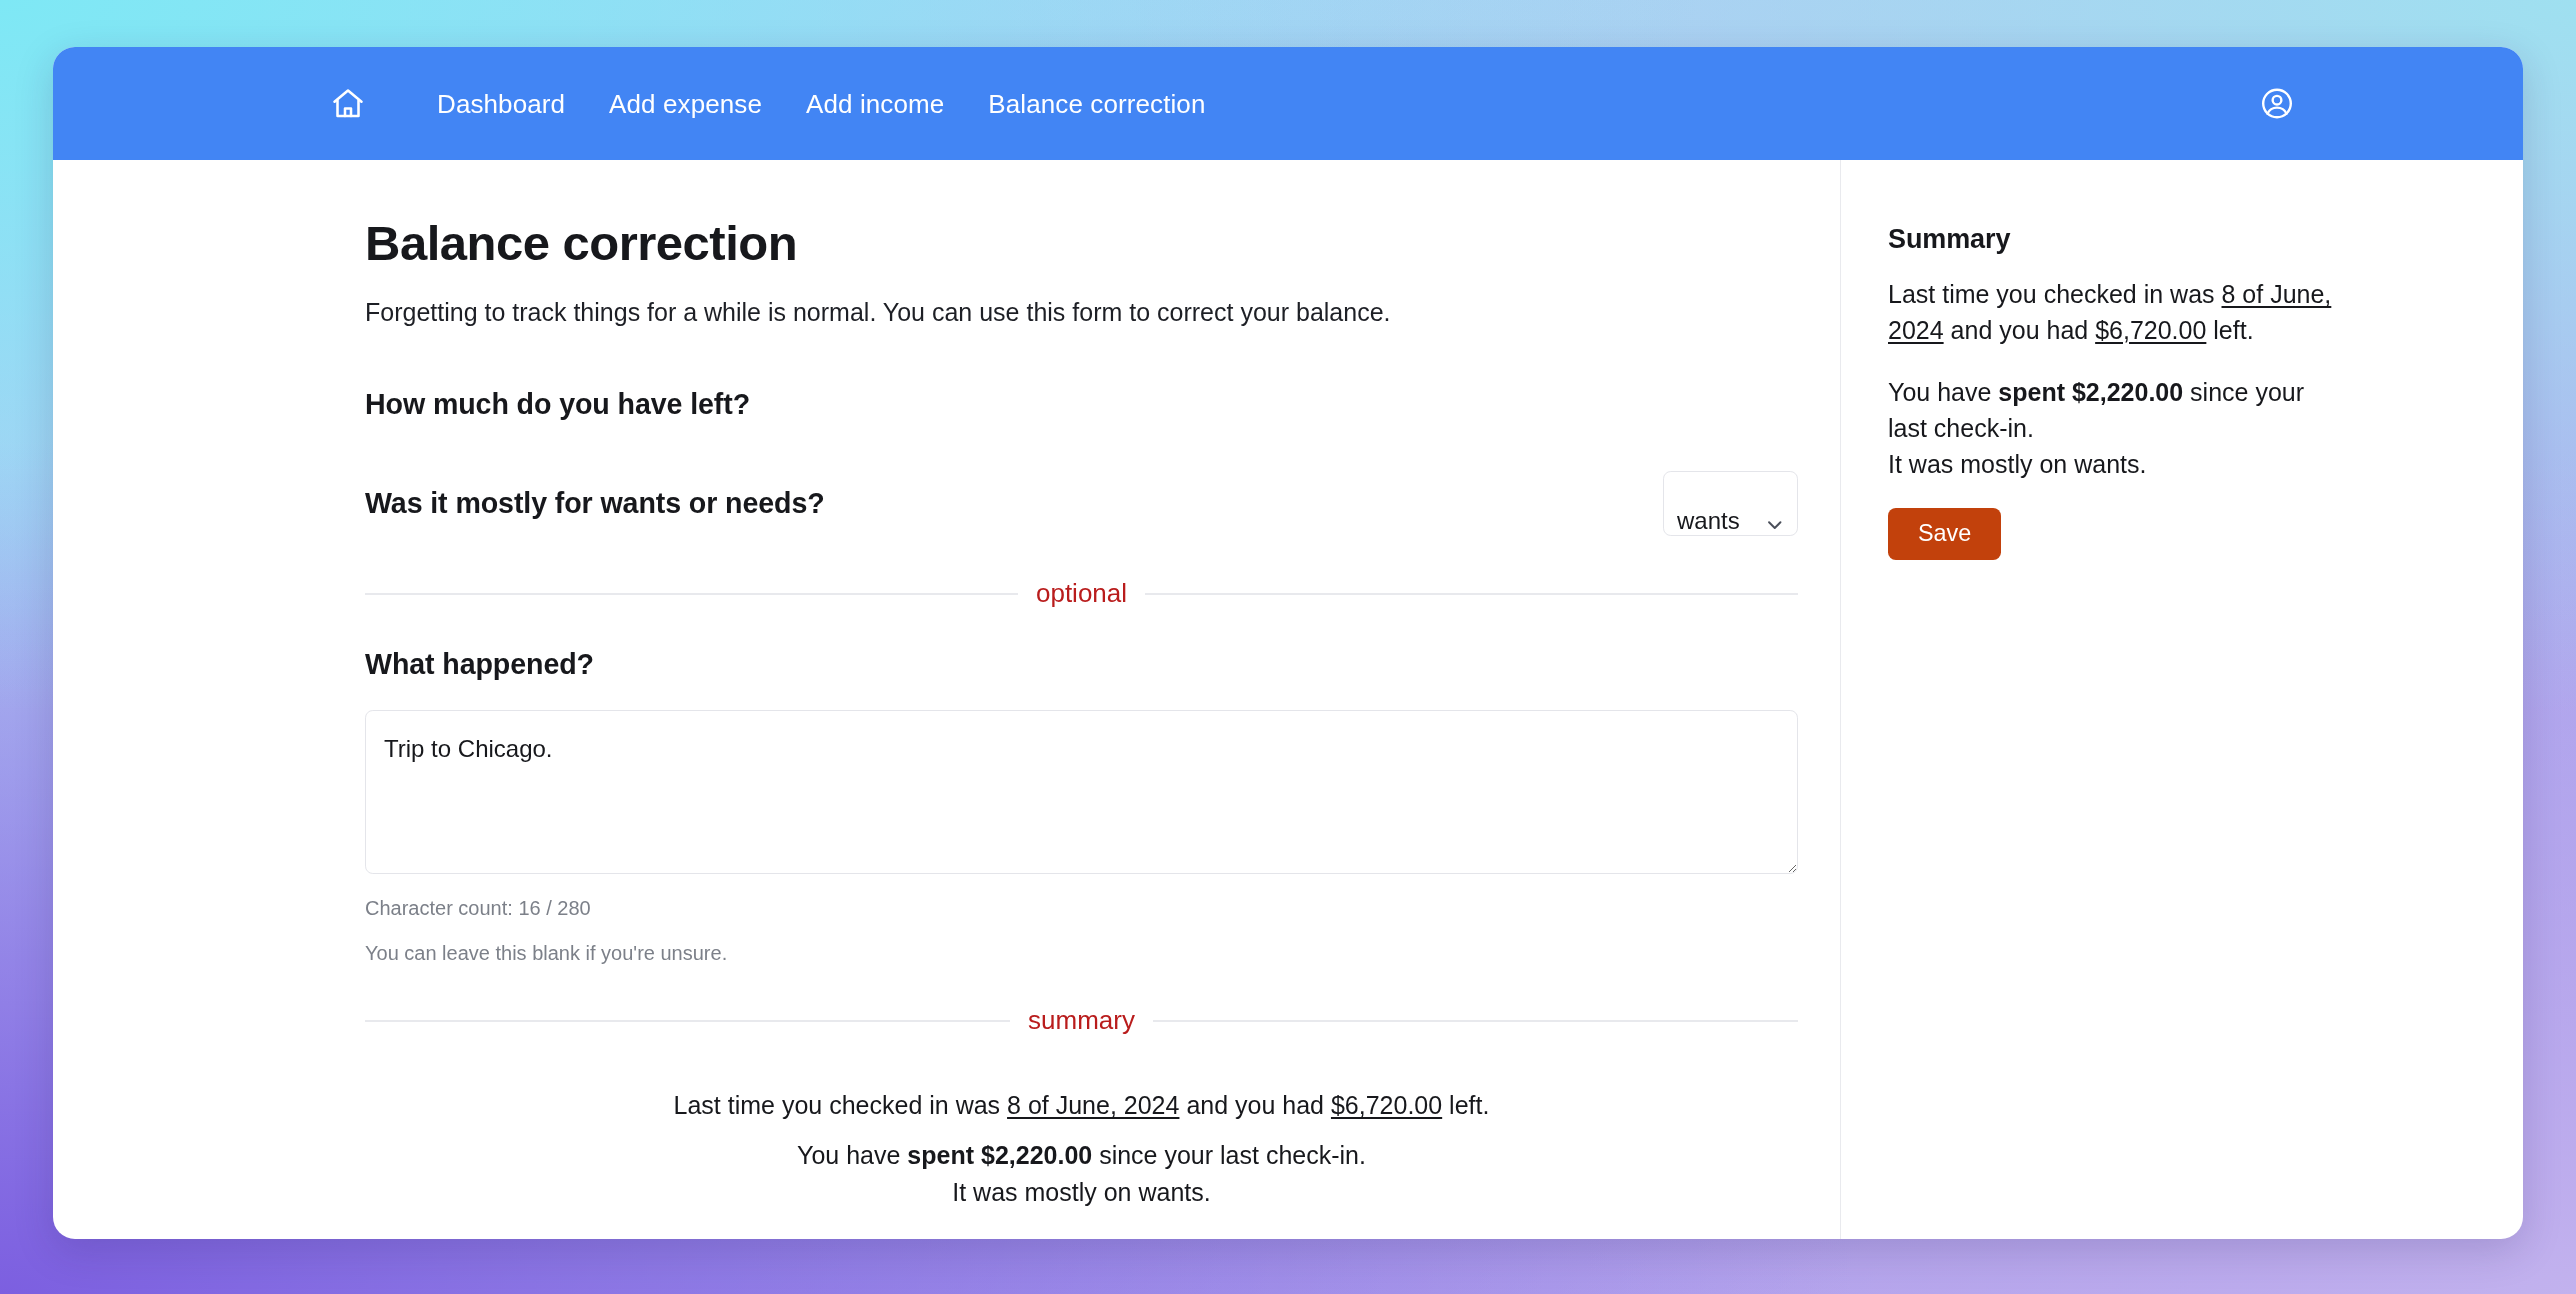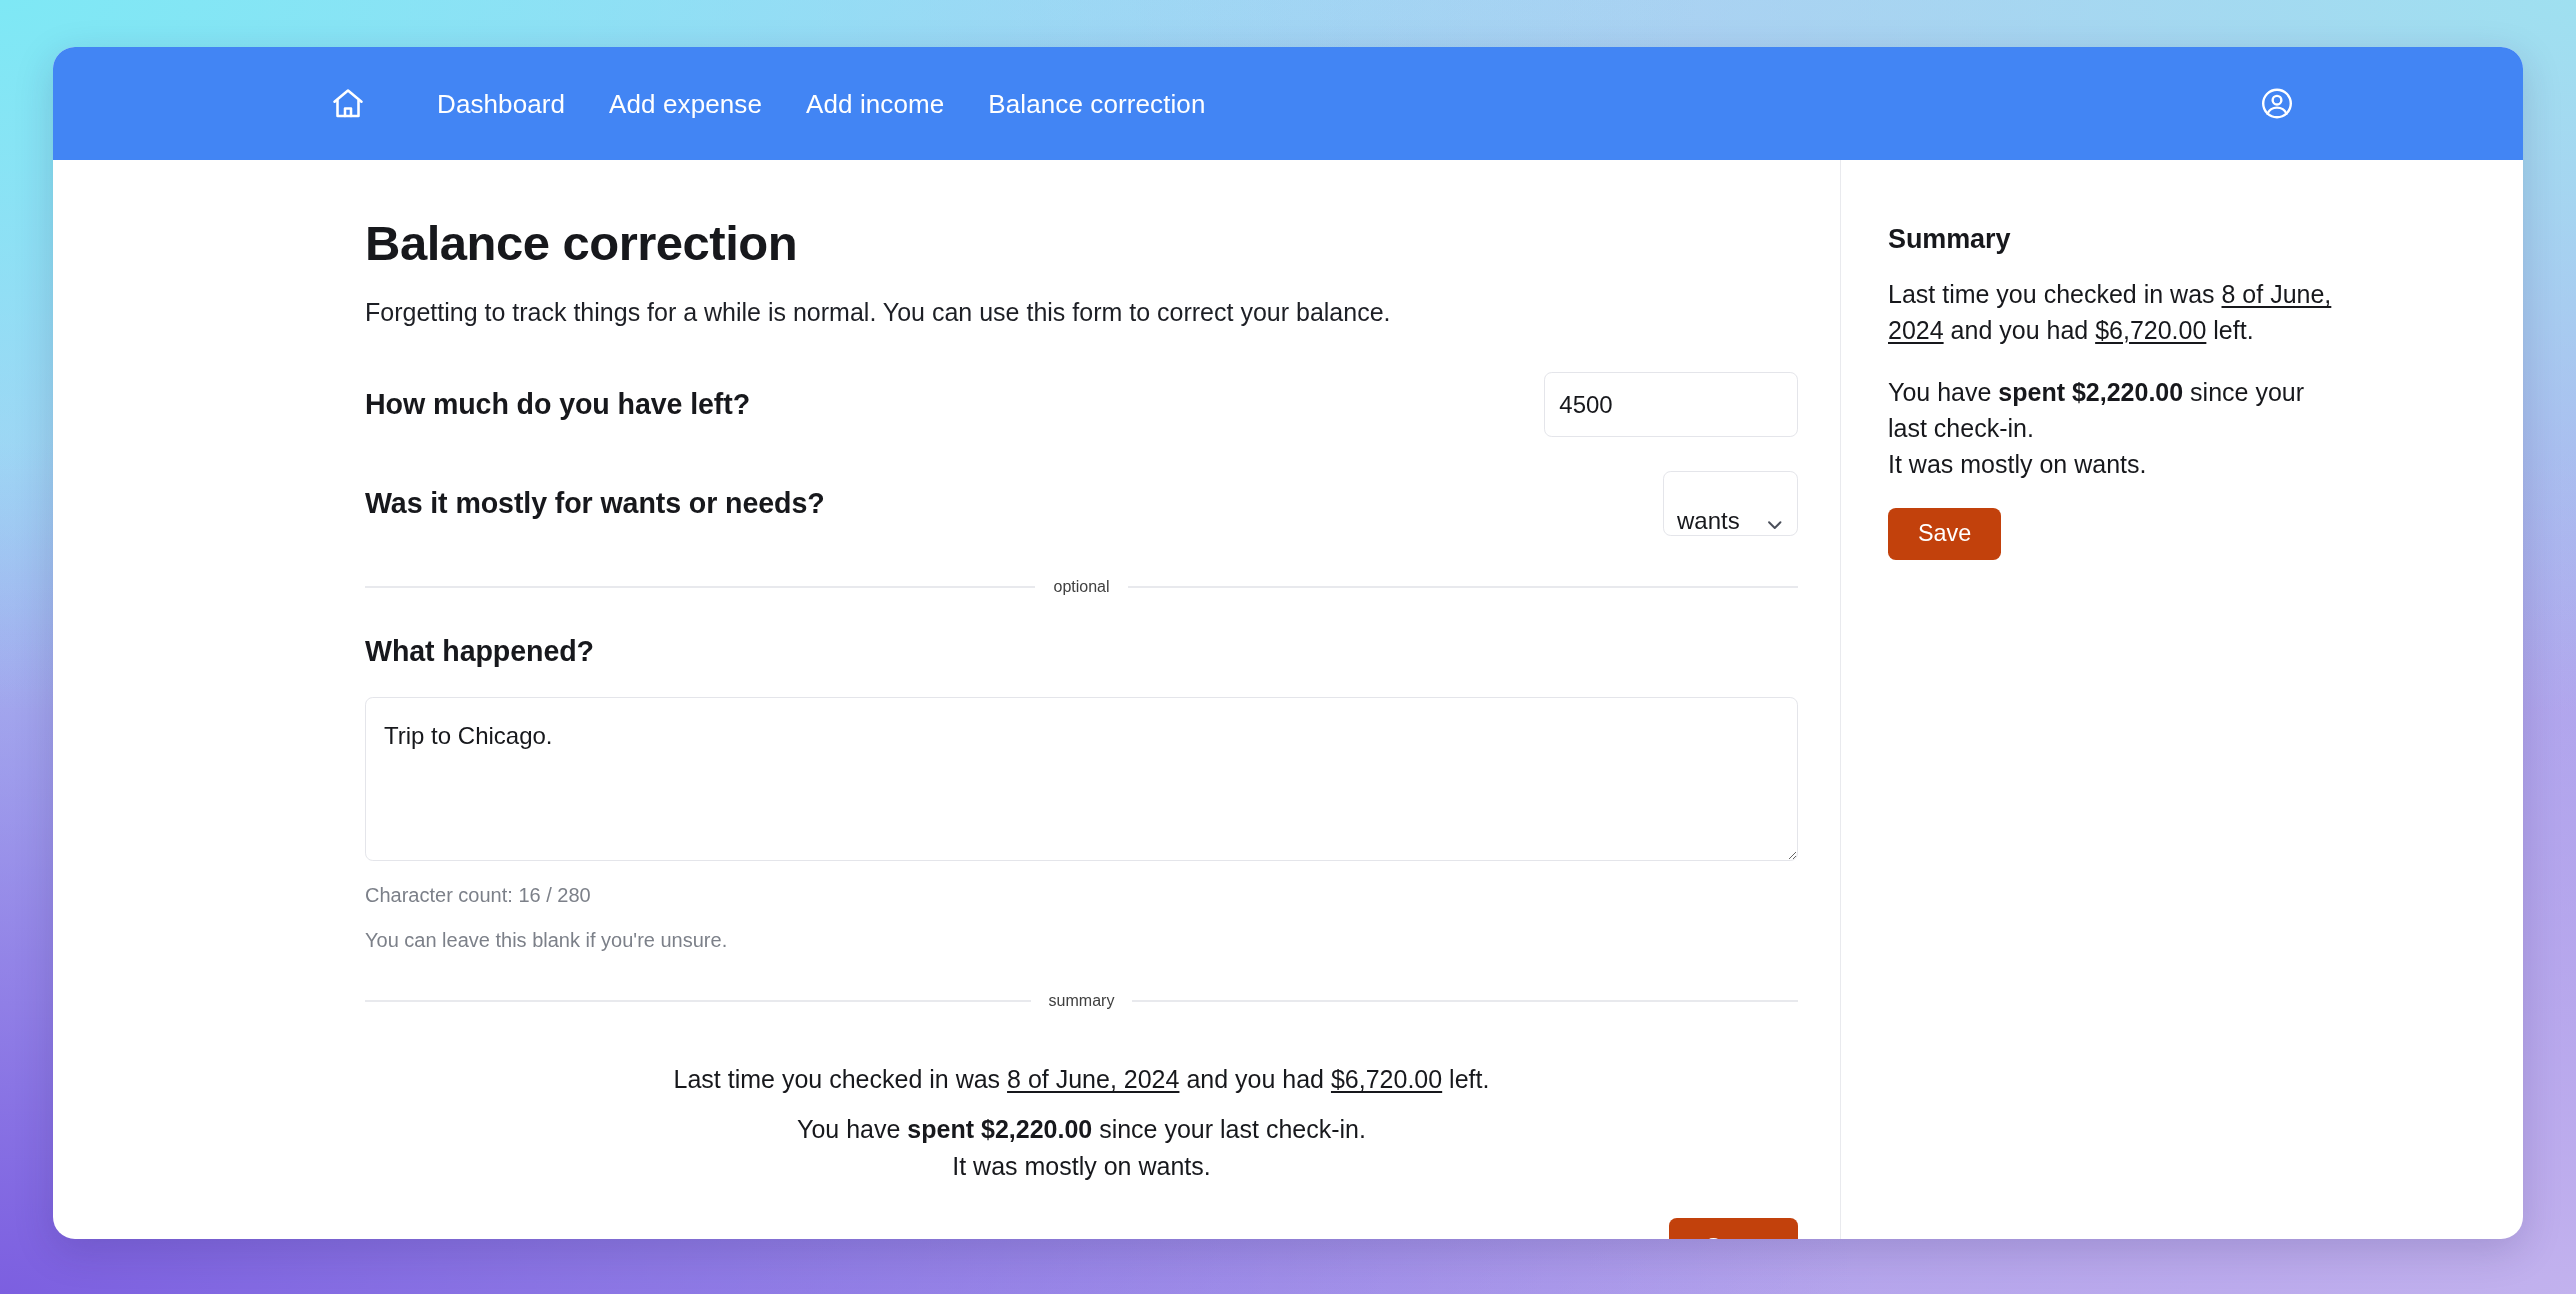"4500" input.text-input { html: <input> -> none }
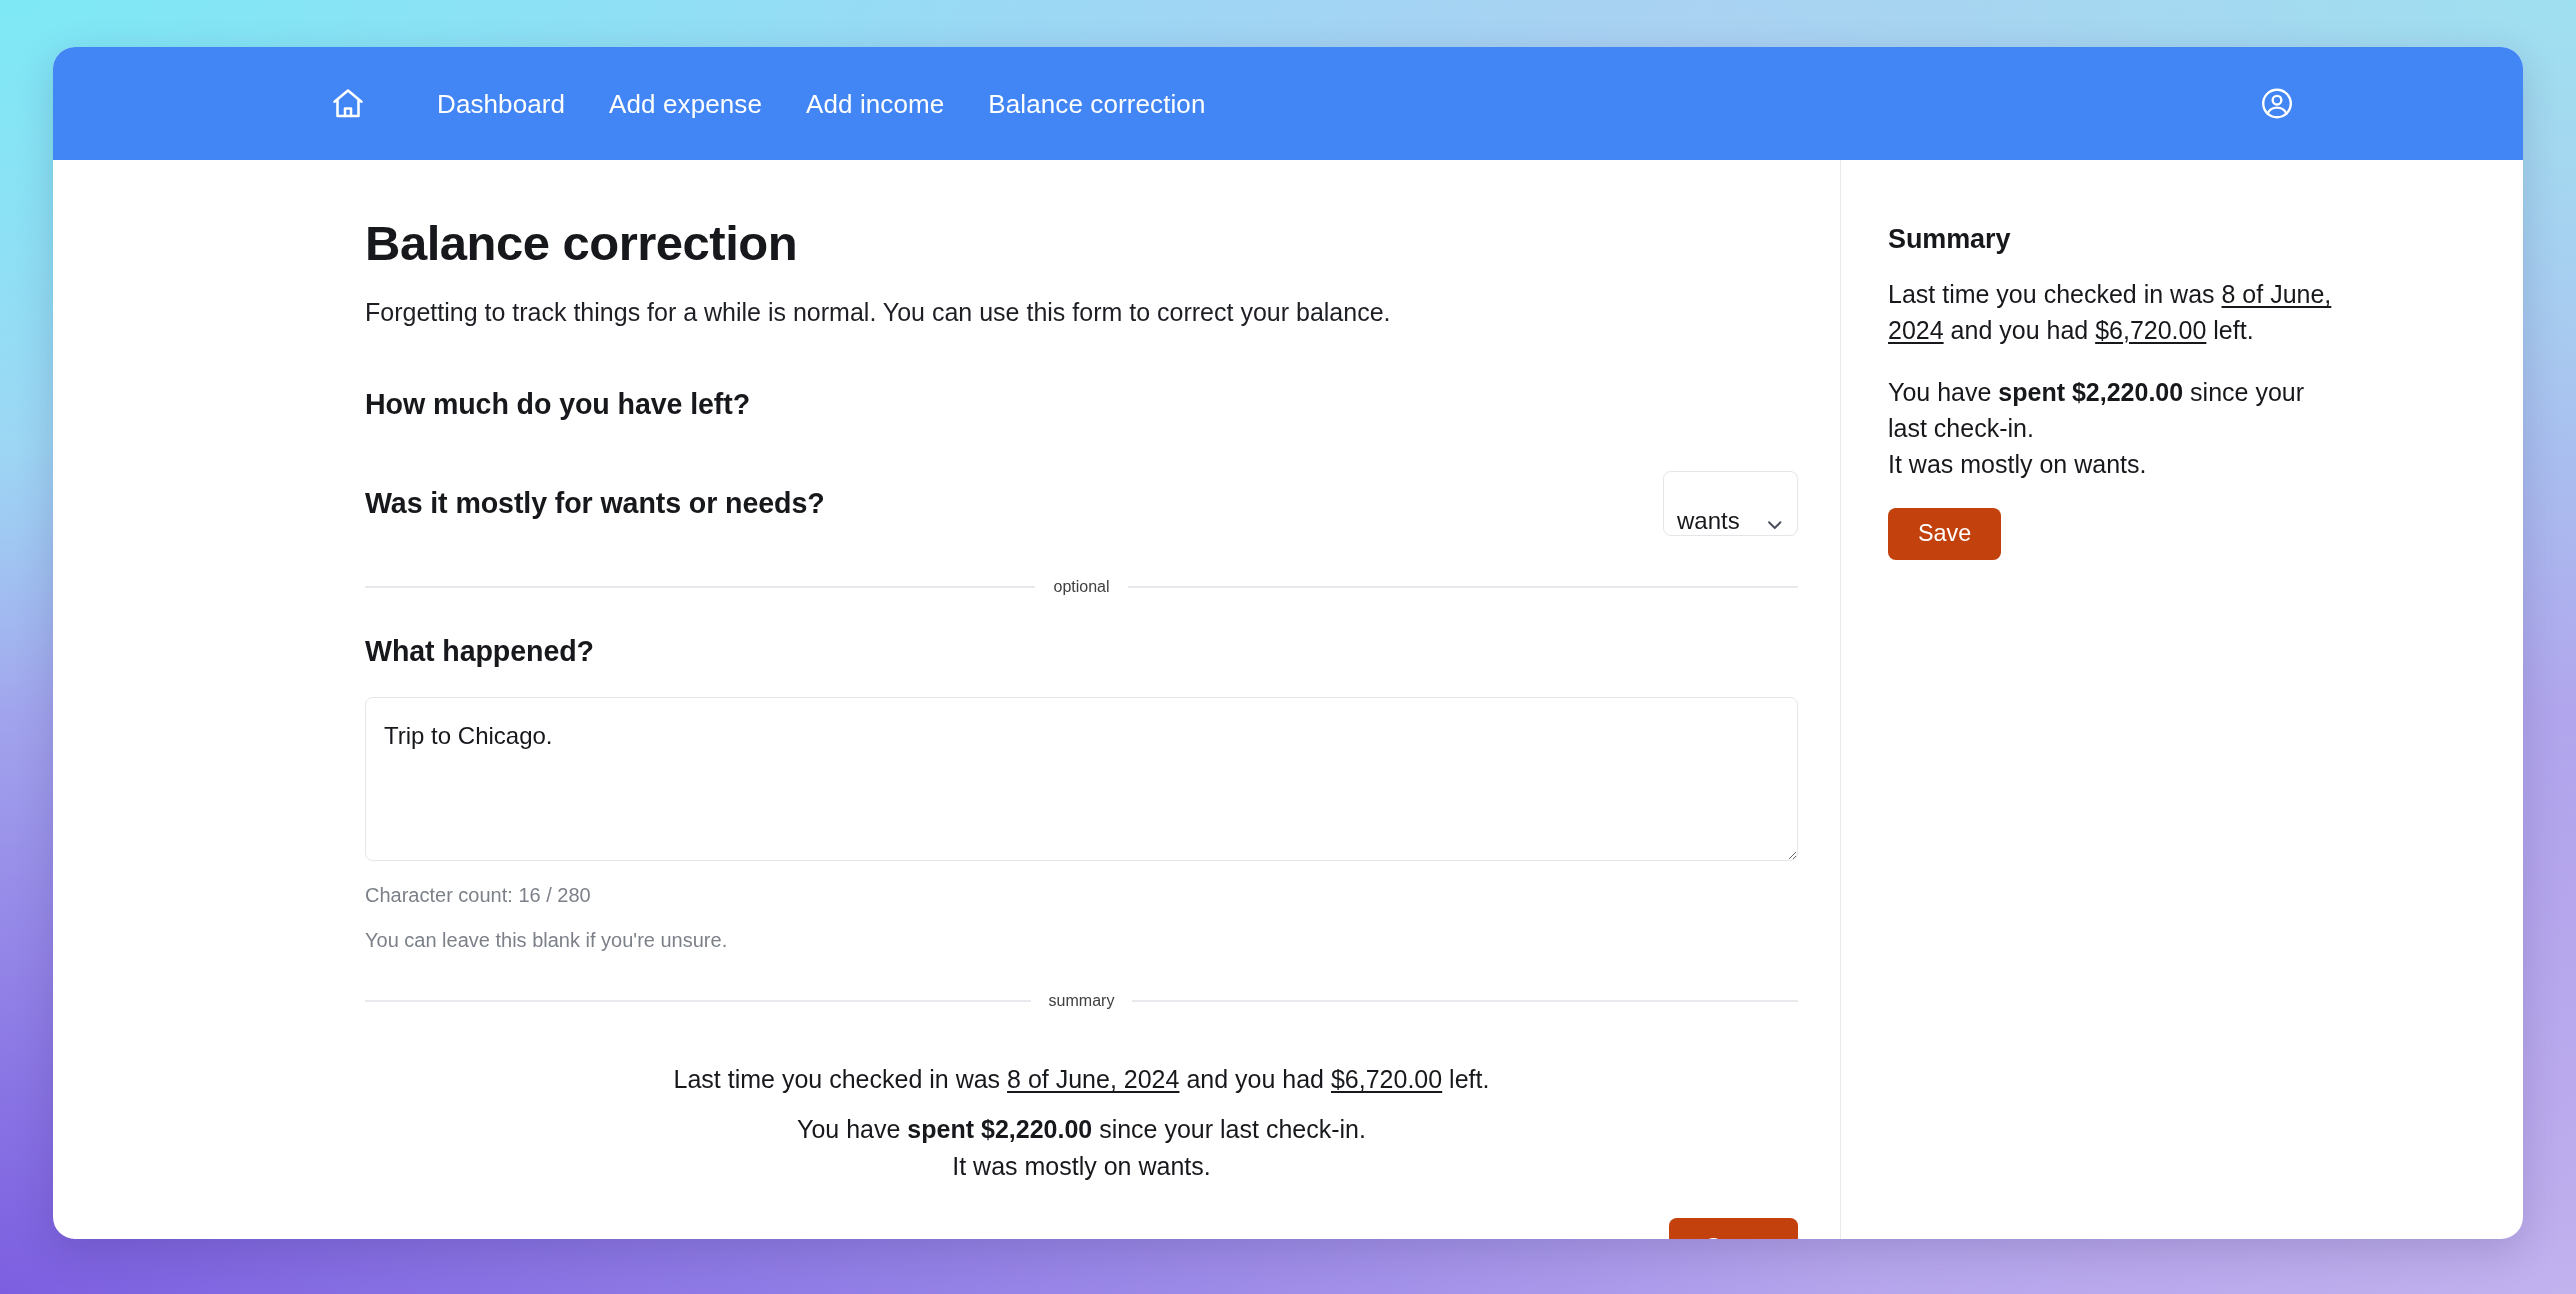"optional" .section-divider .legend { color: #404040 -> #b91c1c; font-size: 16px -> 26px }
